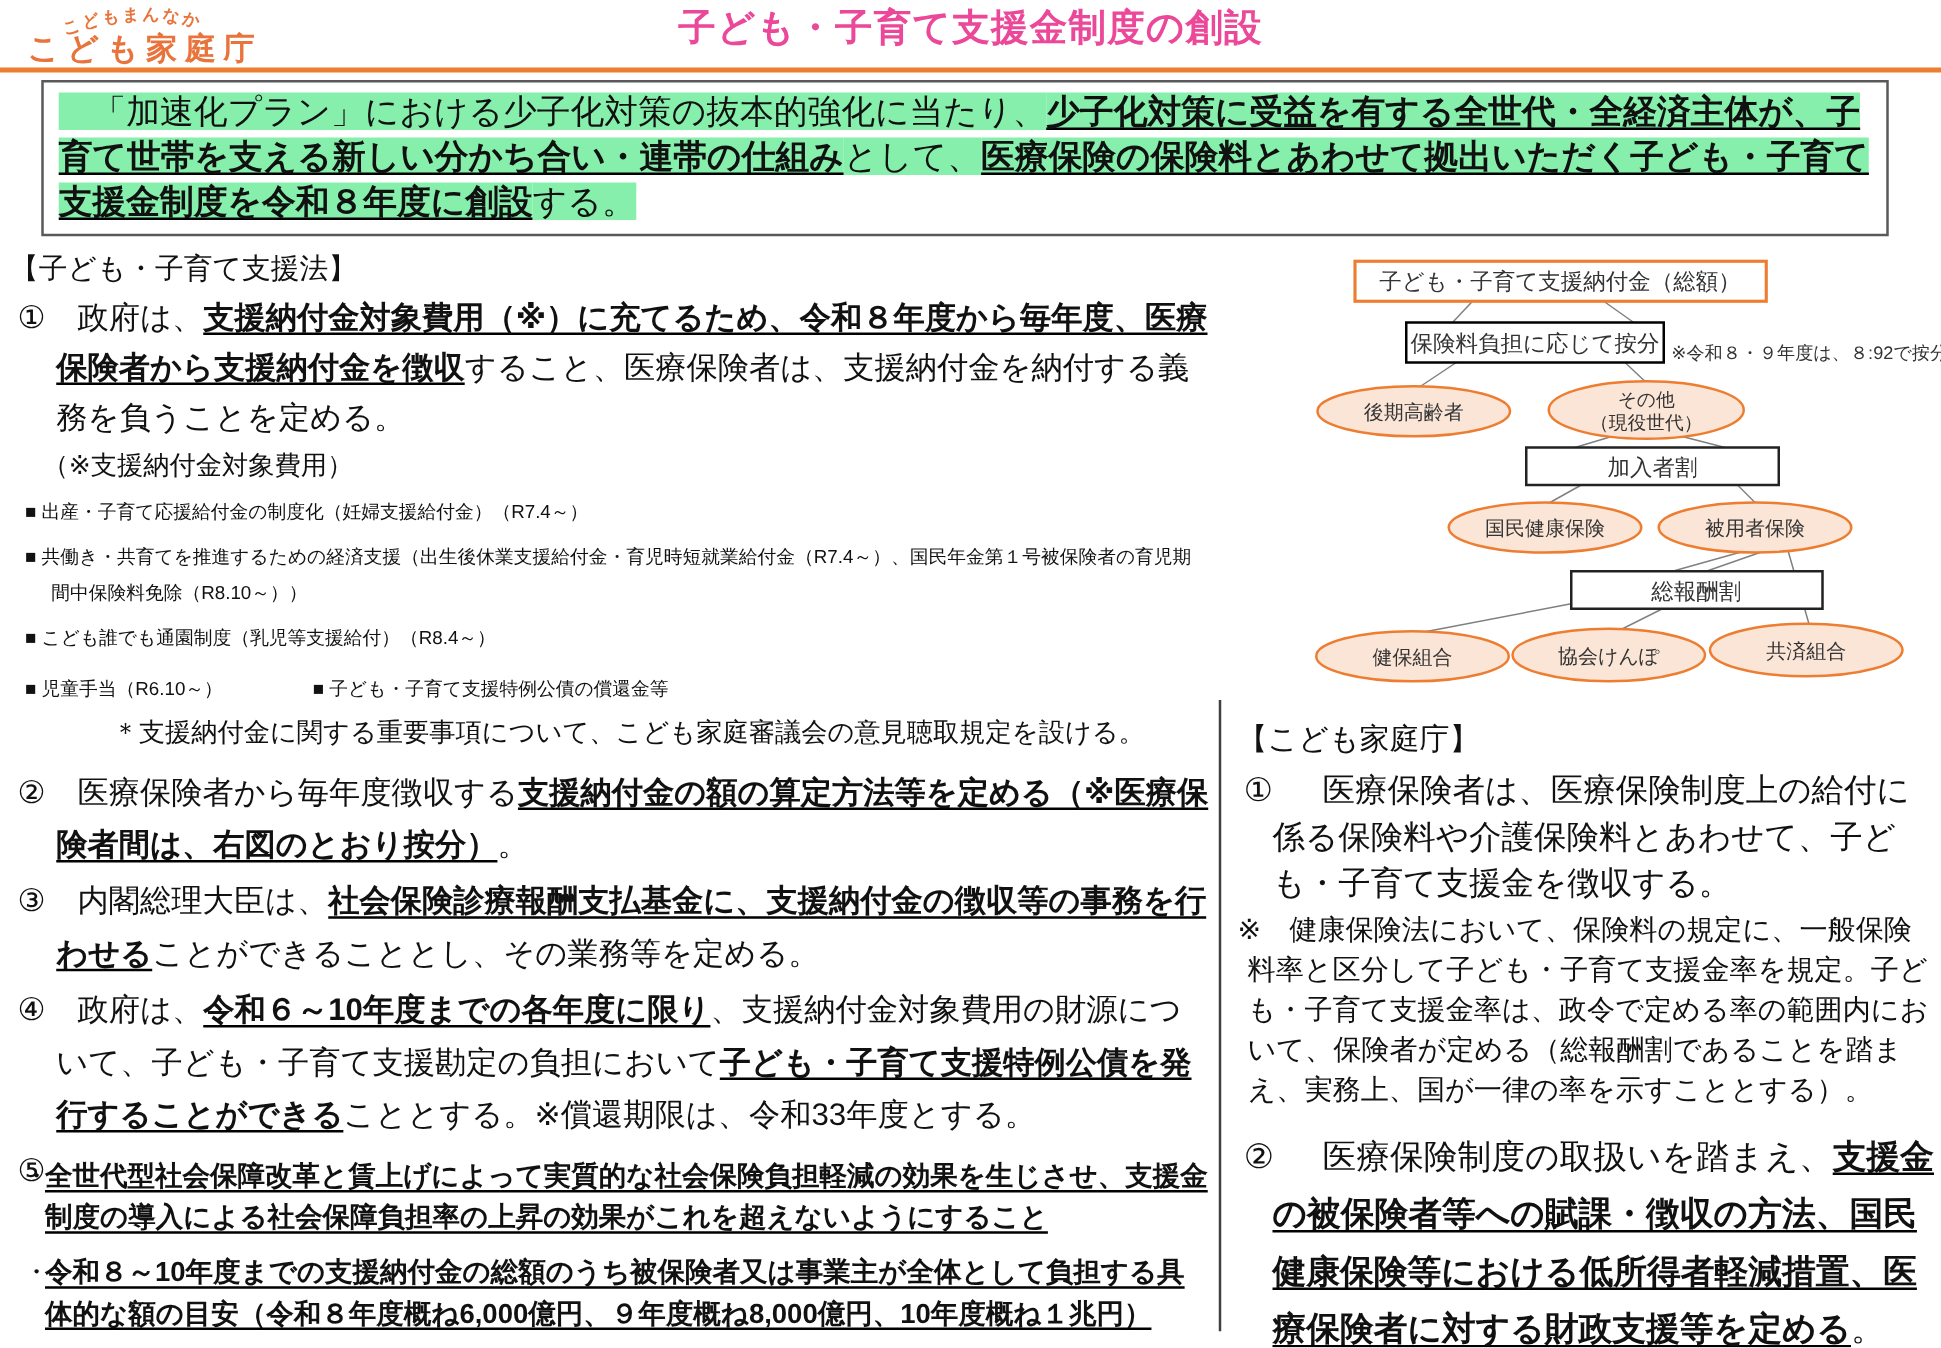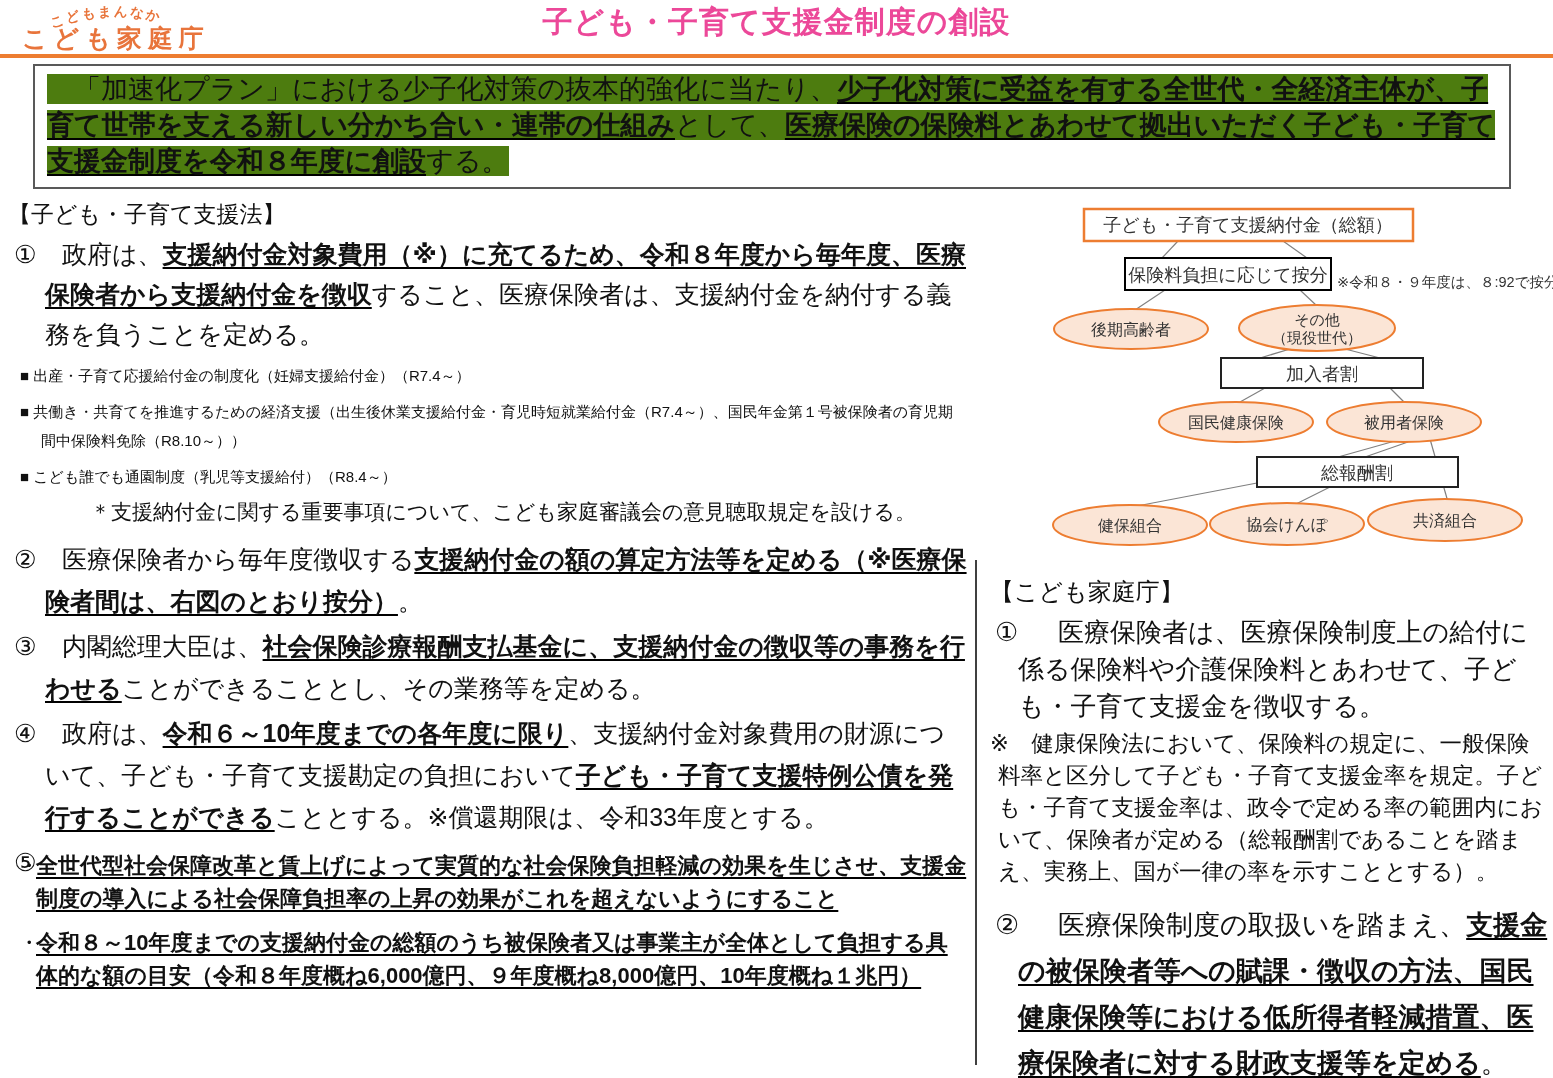"「加速化プラン」における少子化対策の抜本的強化に当たり、" .summary-box span { background: #4d7c0f -> #86efac }
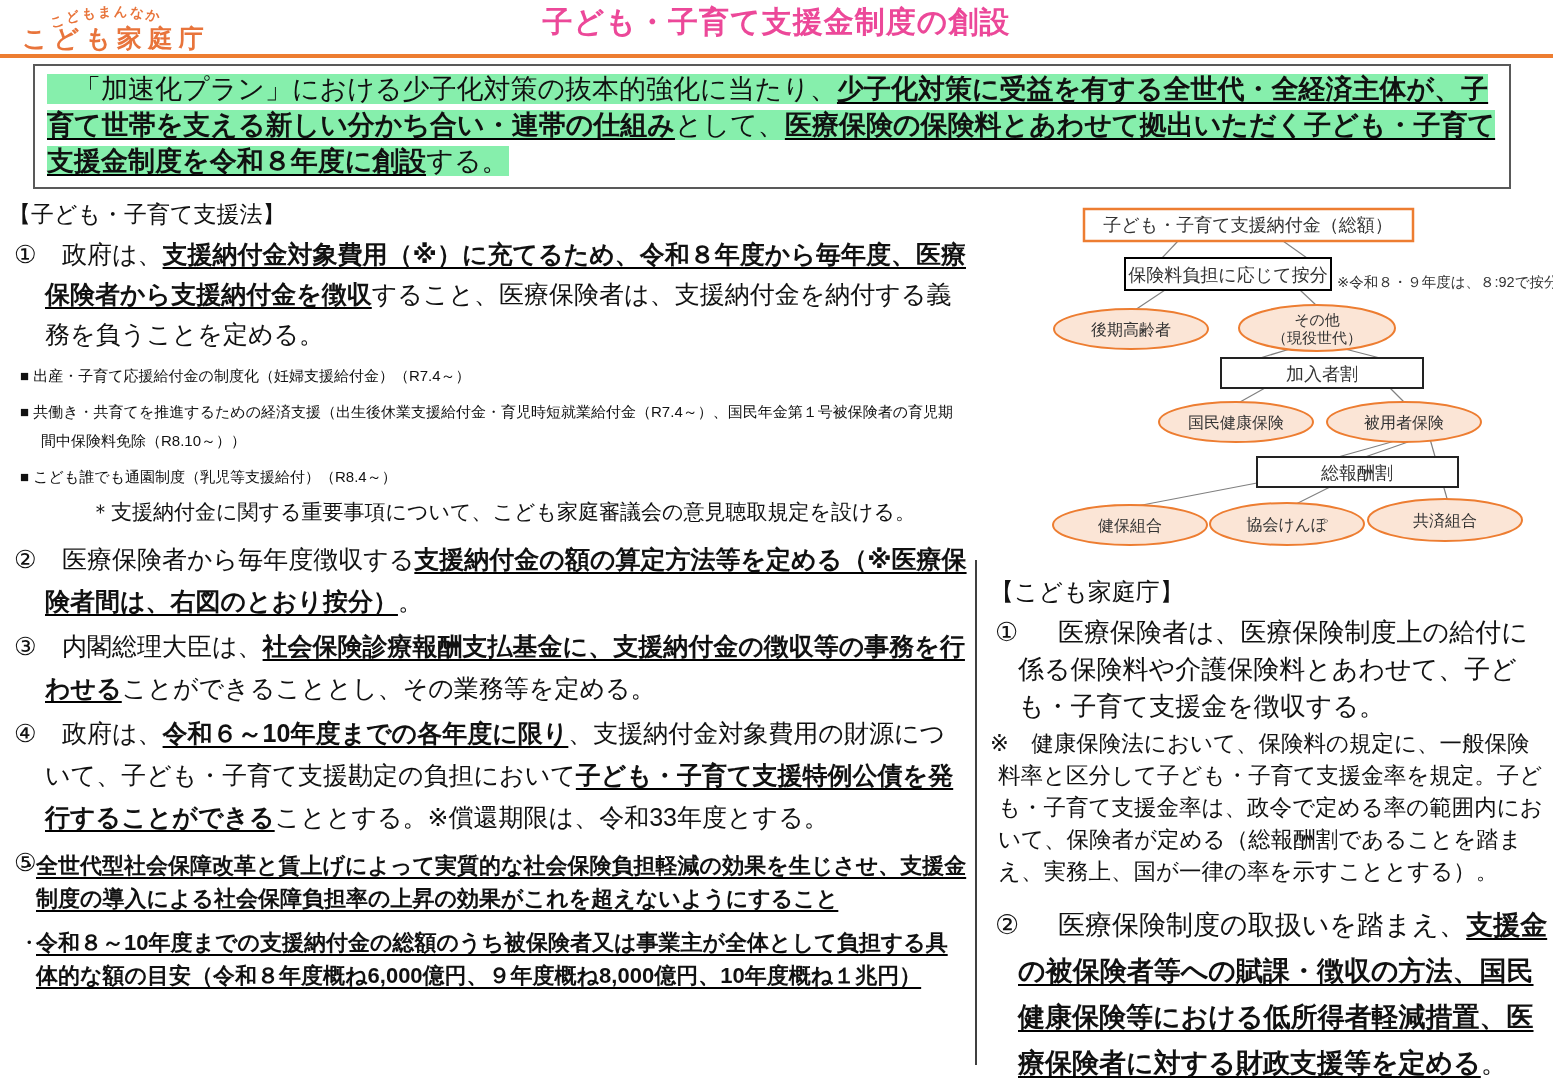"（※支援納付金対象費用）" div.paren-note { html: none -> <div>（※支援納付金対象費用）</div> }
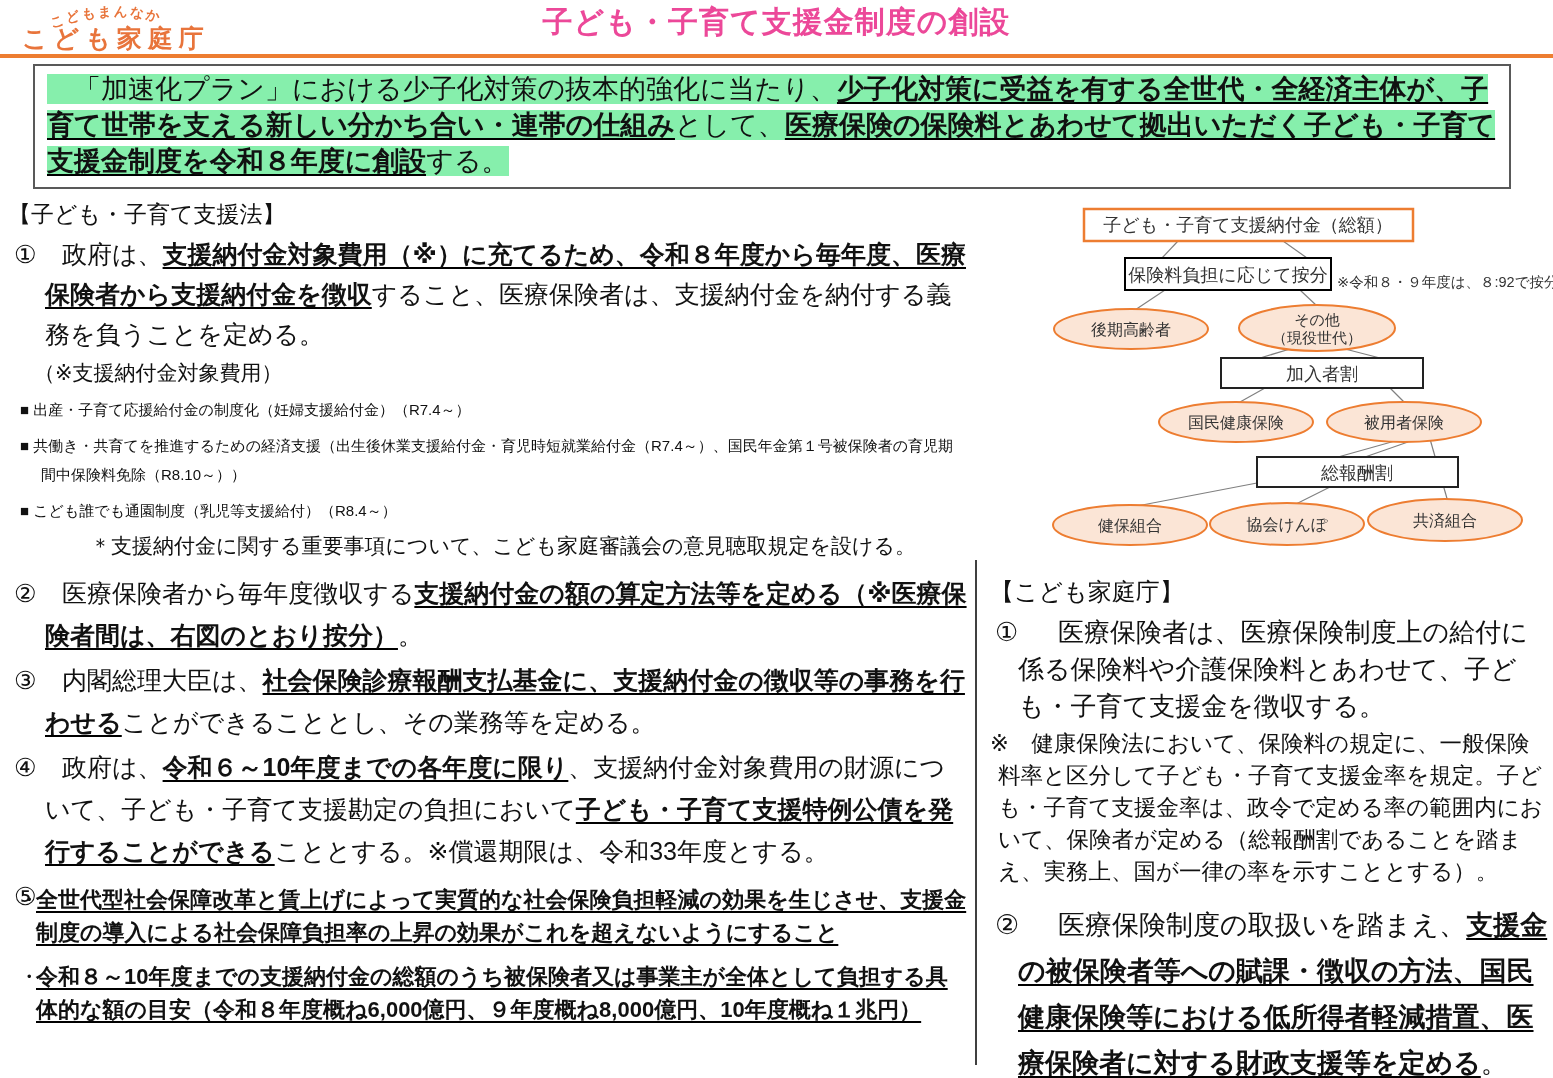"■ 児童手当（R6.10～）" div.sq-row { html: none -> <div> <div>■ 児童手当（R6.10～）</div> <div>■ 子ども・子育て支援特例公債の償還金等</div> </div> }
